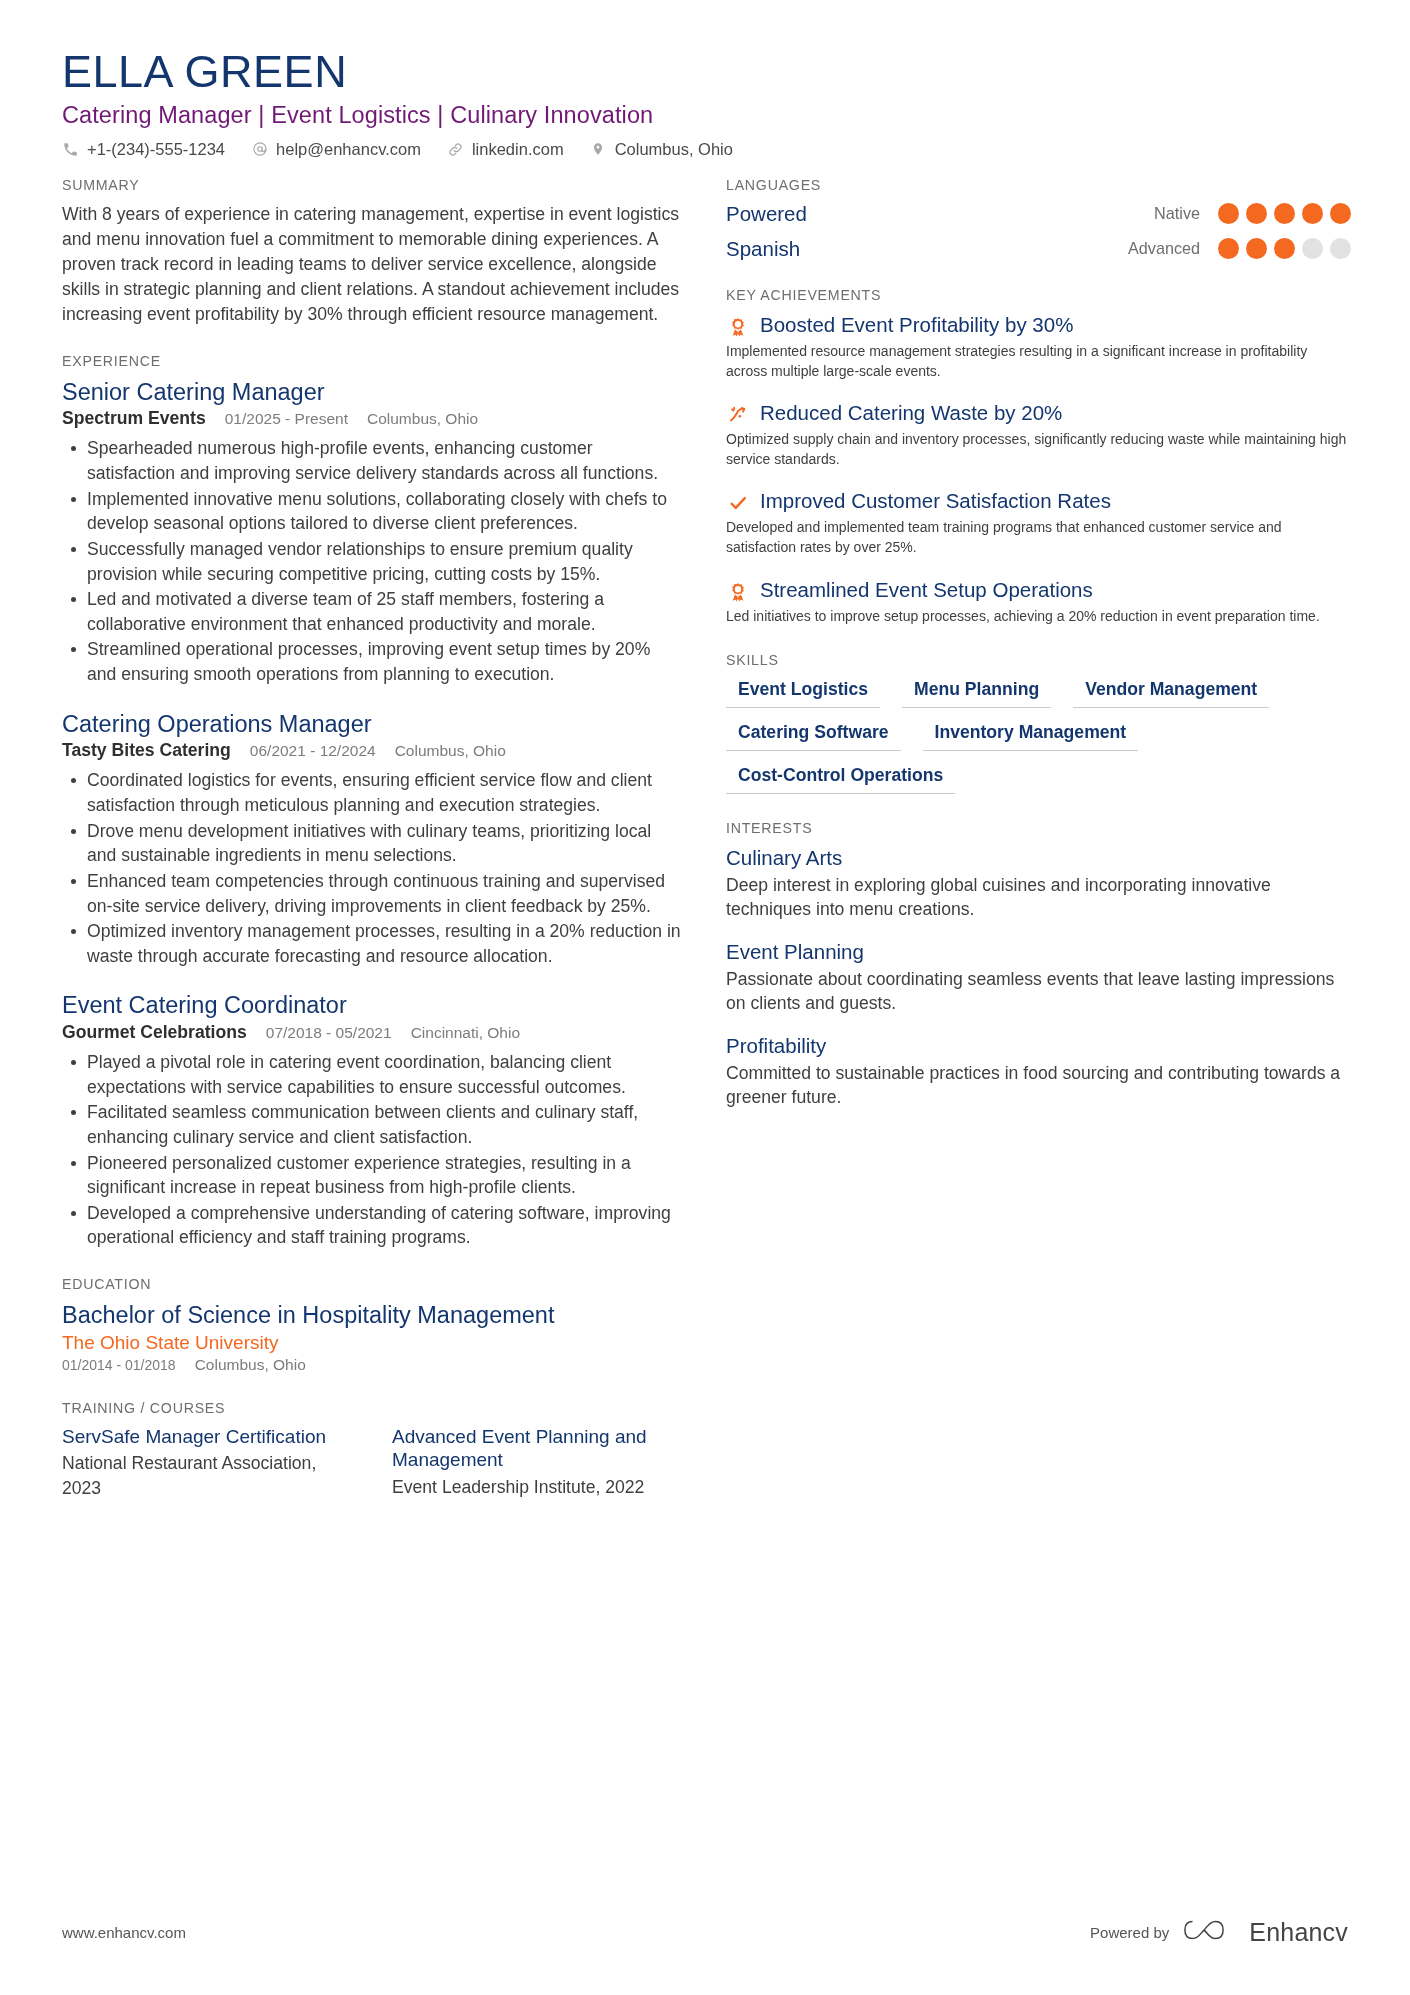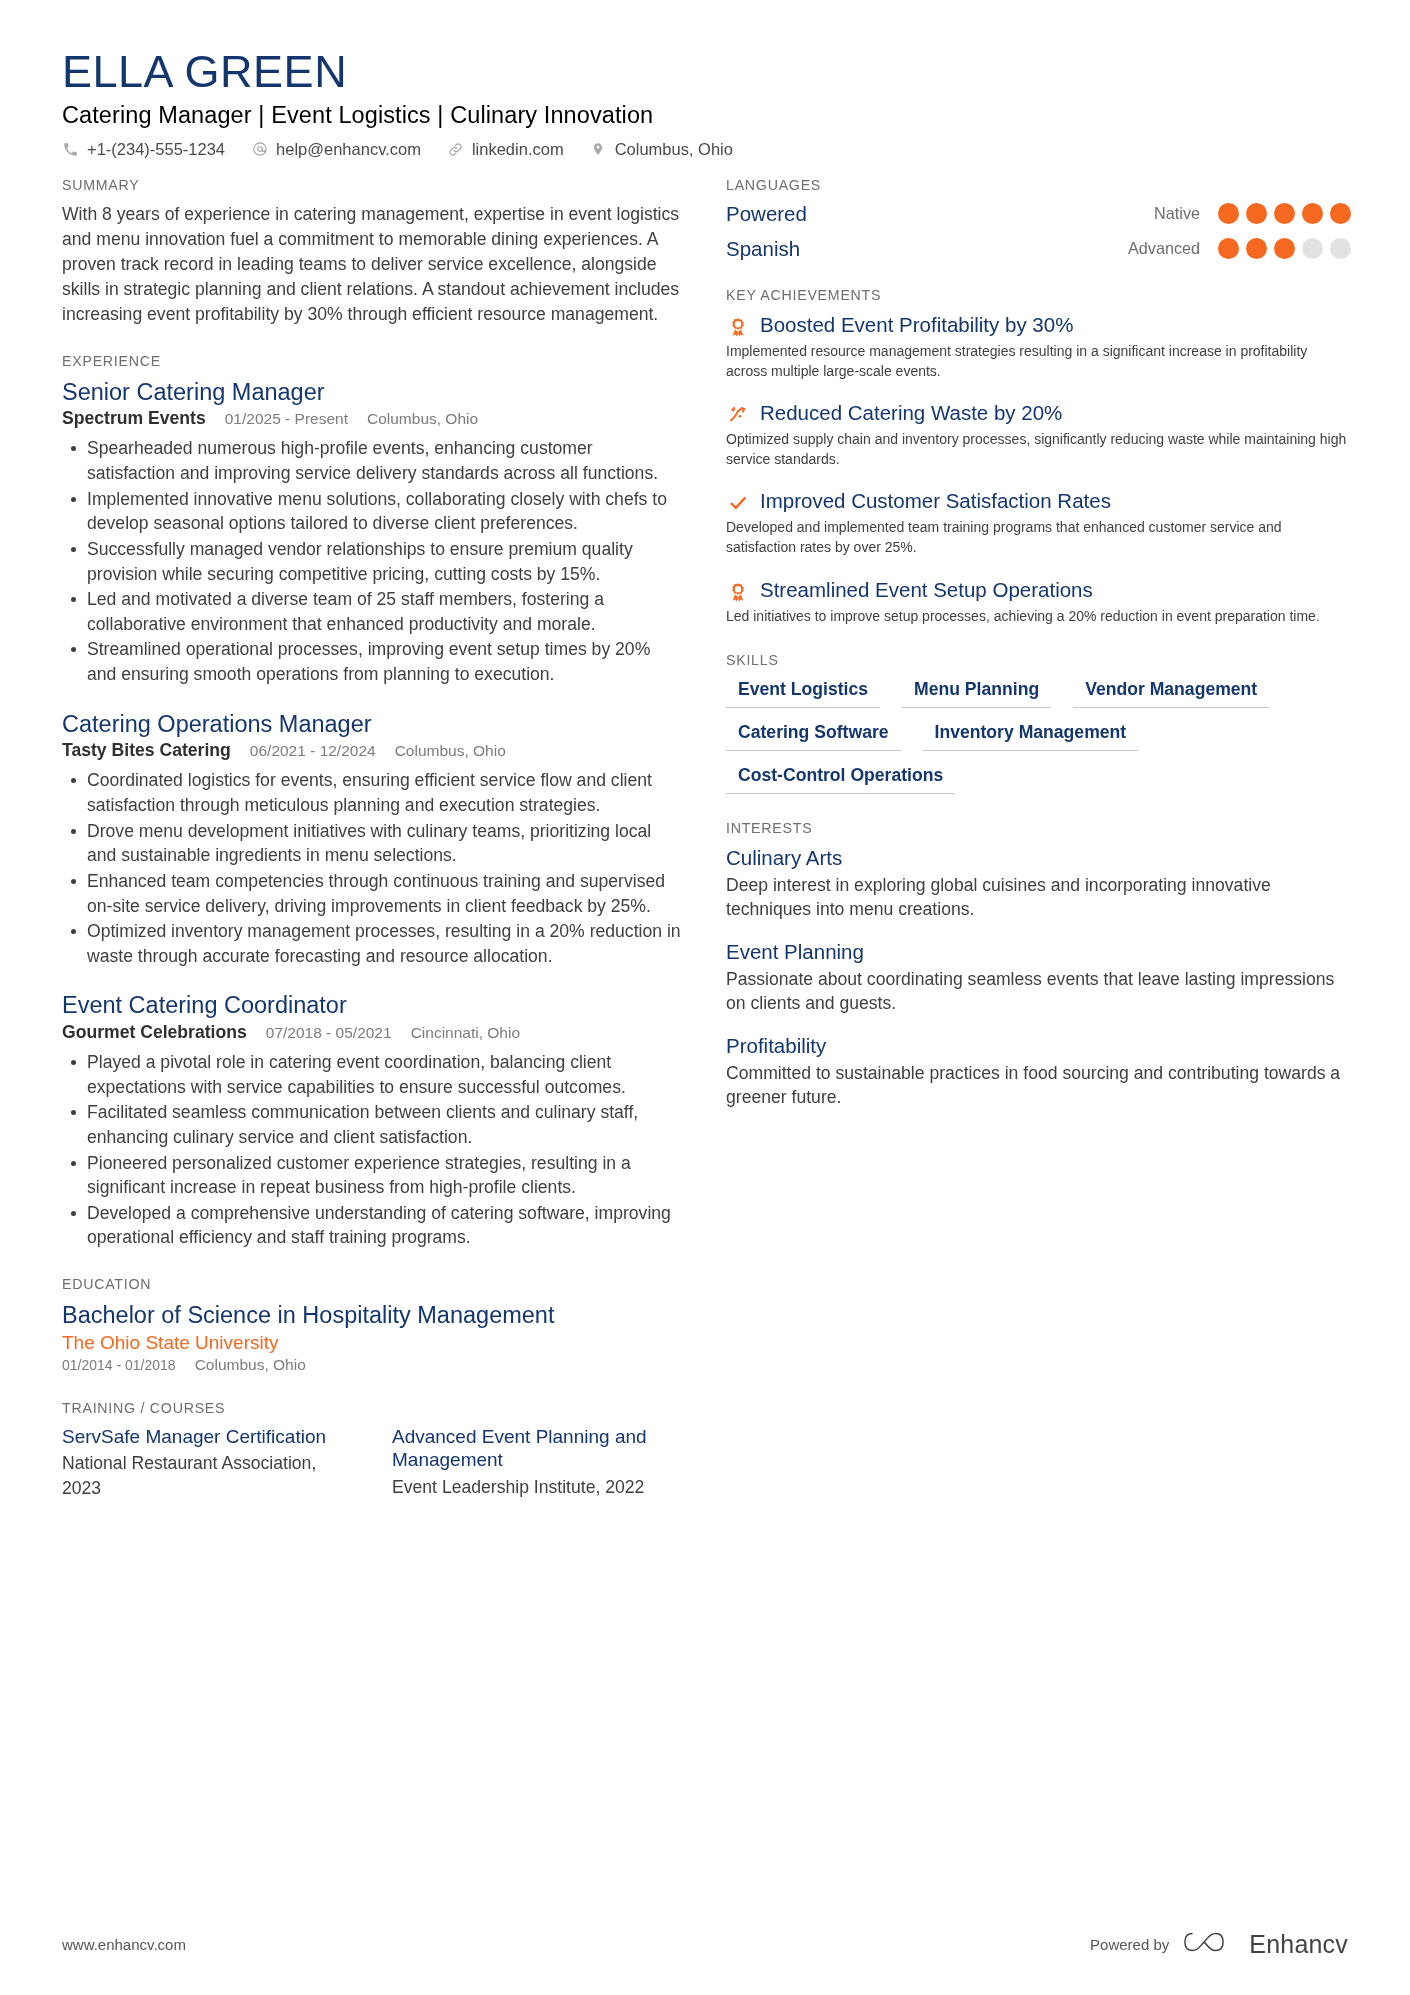"Catering Manager | Event Logistics" .tagline { color: #000000 -> #701a75 }
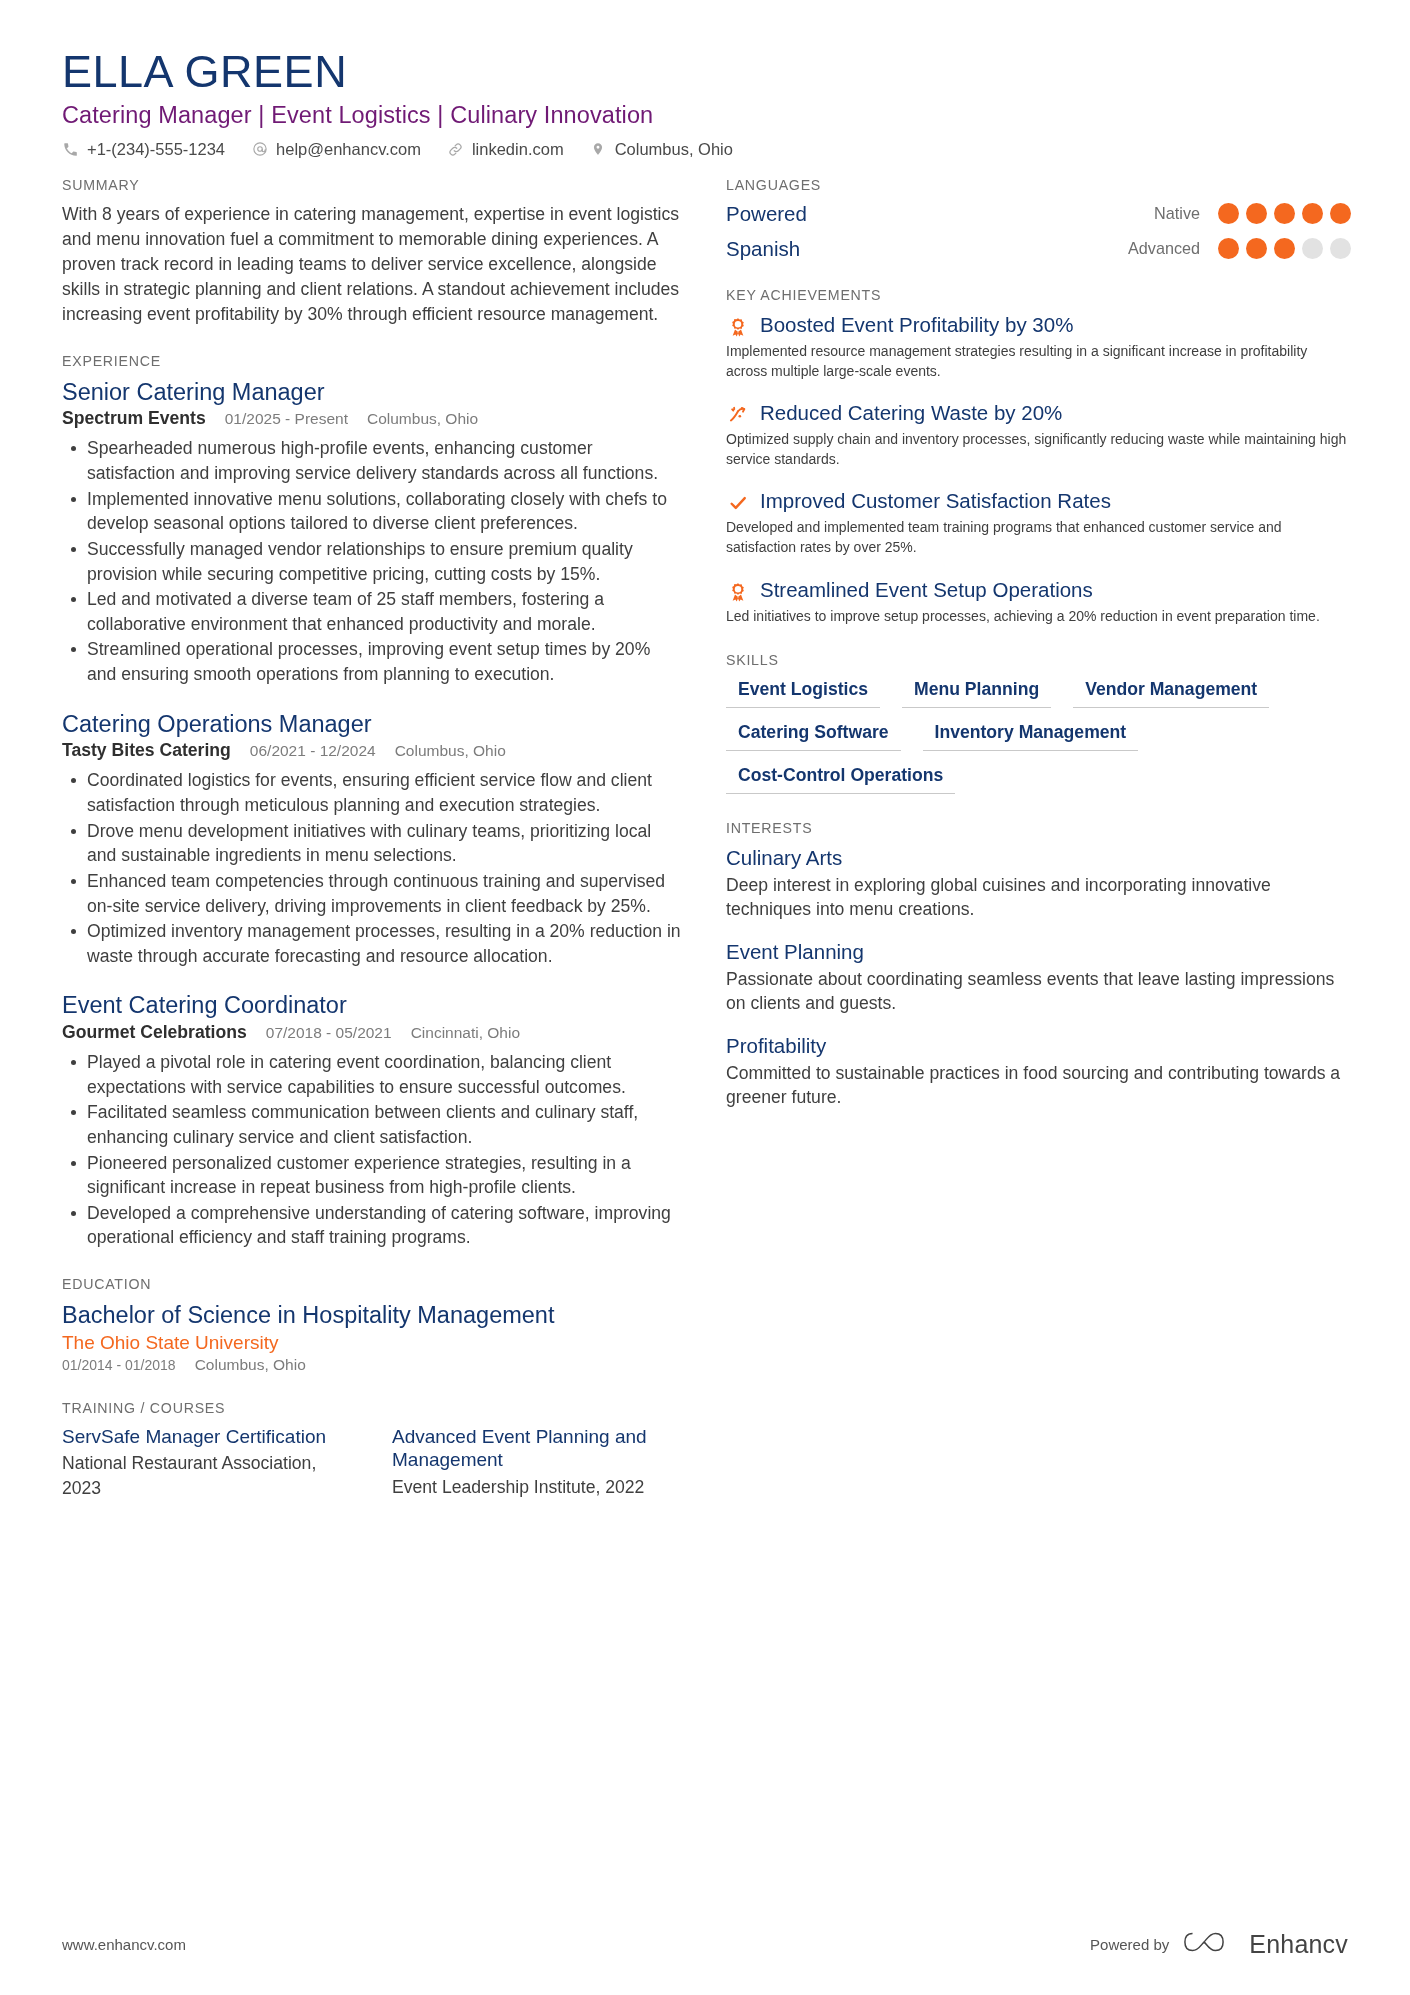"www.enhancv.com" .footer { bottom: 36px -> 48px }
